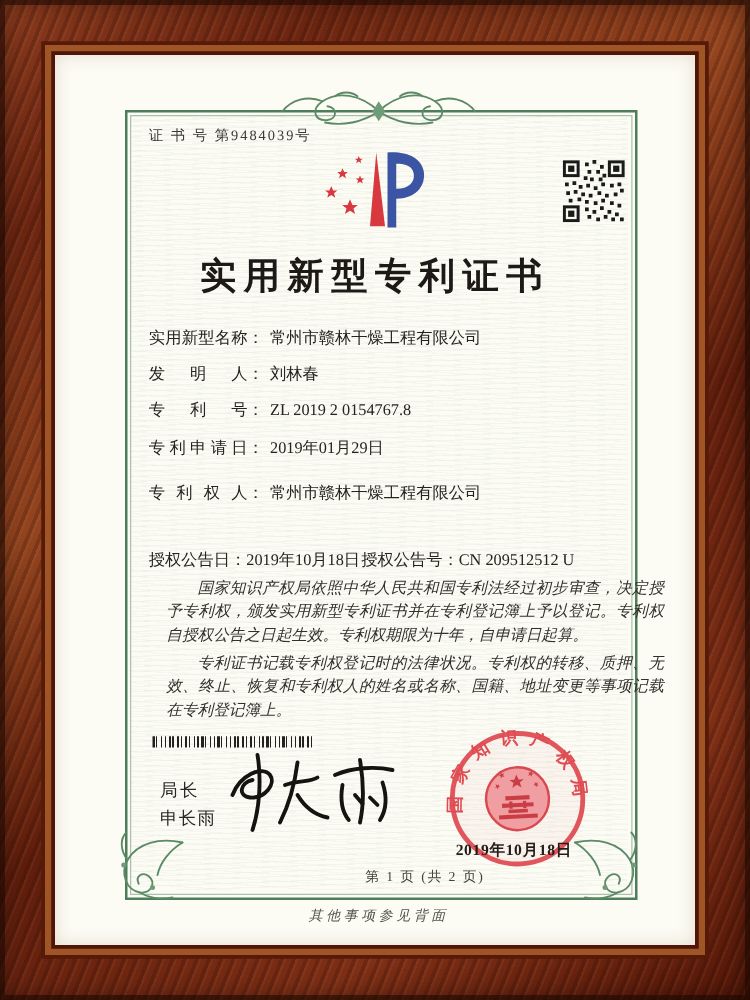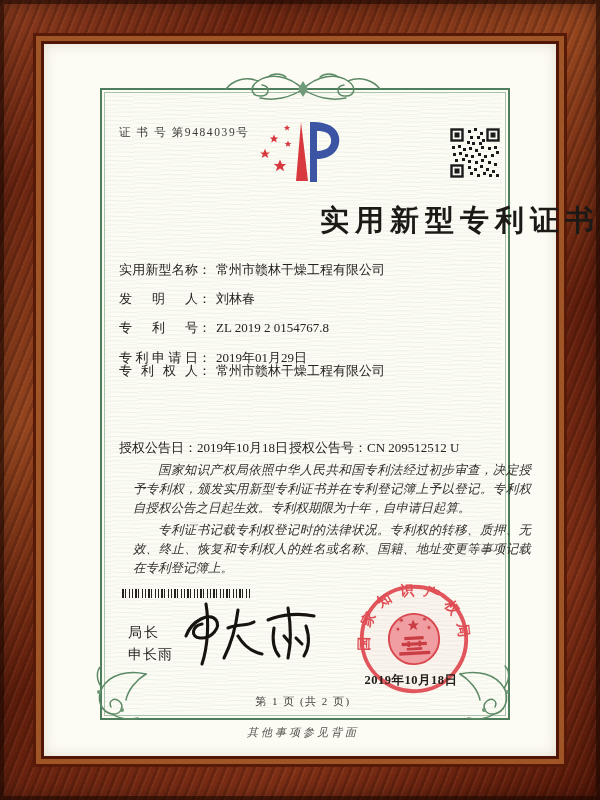"证 书 号 第9484039号" .cert-no { top: 125px -> 101px }
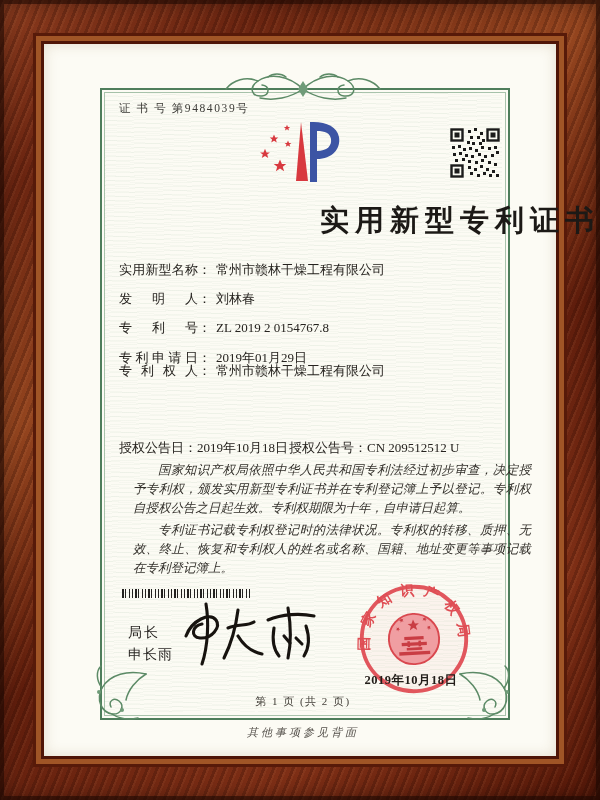"实用新型专利证书" .title { text-align: right -> center }
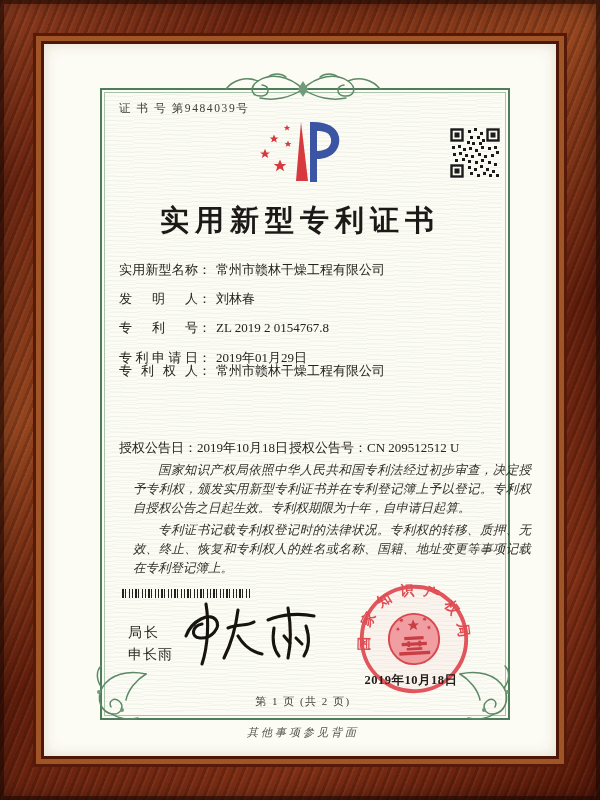"专利权人： 常州市赣林干燥工程有限公司" .f4 { top: 362px -> 385px }
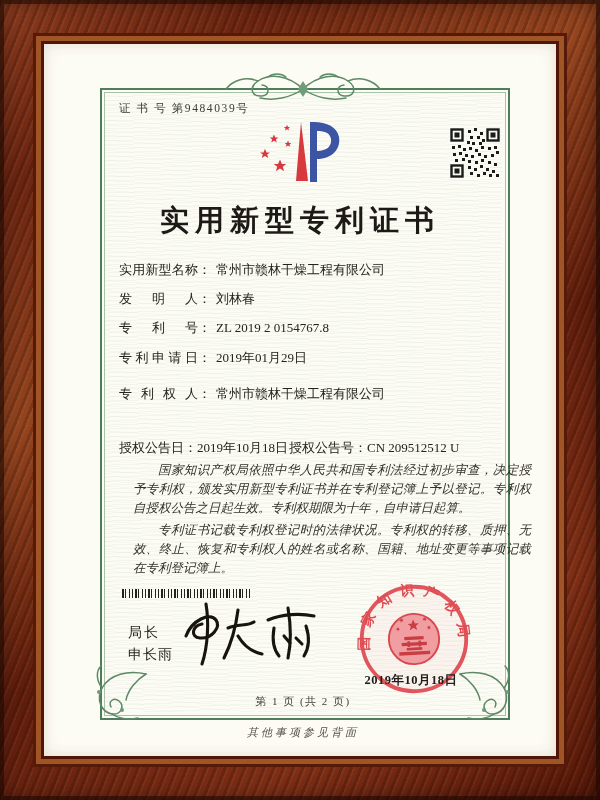"第 1 页 (共 2" .page-note { padding-left: none -> 37px }
